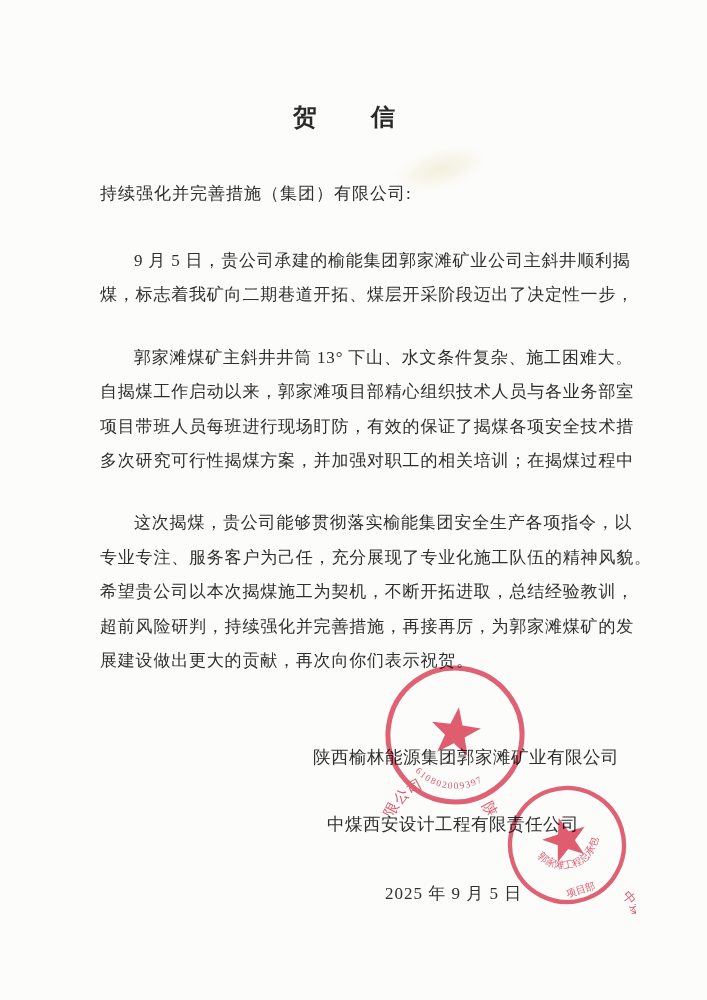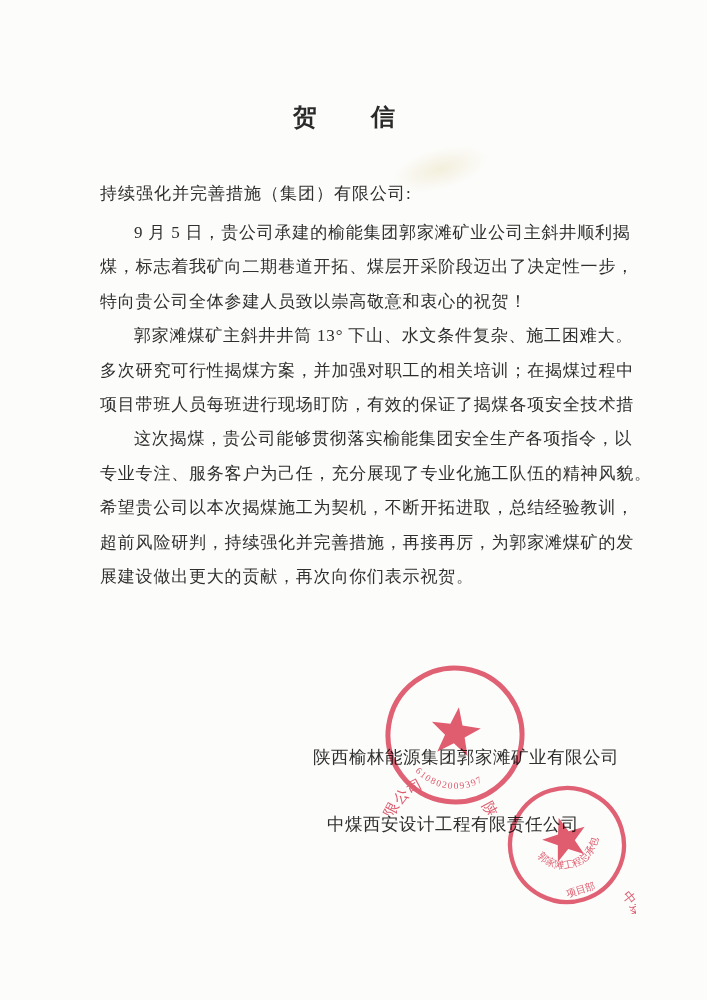"9 月 5 日，贵公司承建的榆能集团郭家滩矿业公司主斜井顺利揭" .ind { margin-top: none -> 28px }
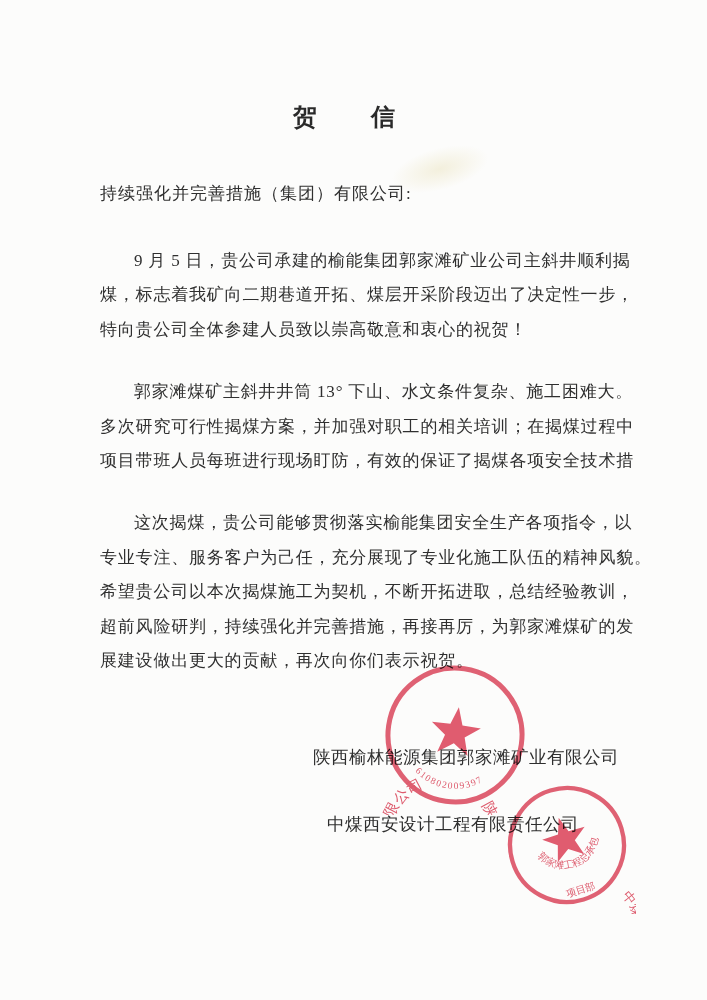"特向贵公司全体参建人员致以崇高敬意和衷心的祝贺！" div.line { html: <div>特向贵公司全体参建人员致以崇高敬意和衷心的祝贺！</div> -> none }
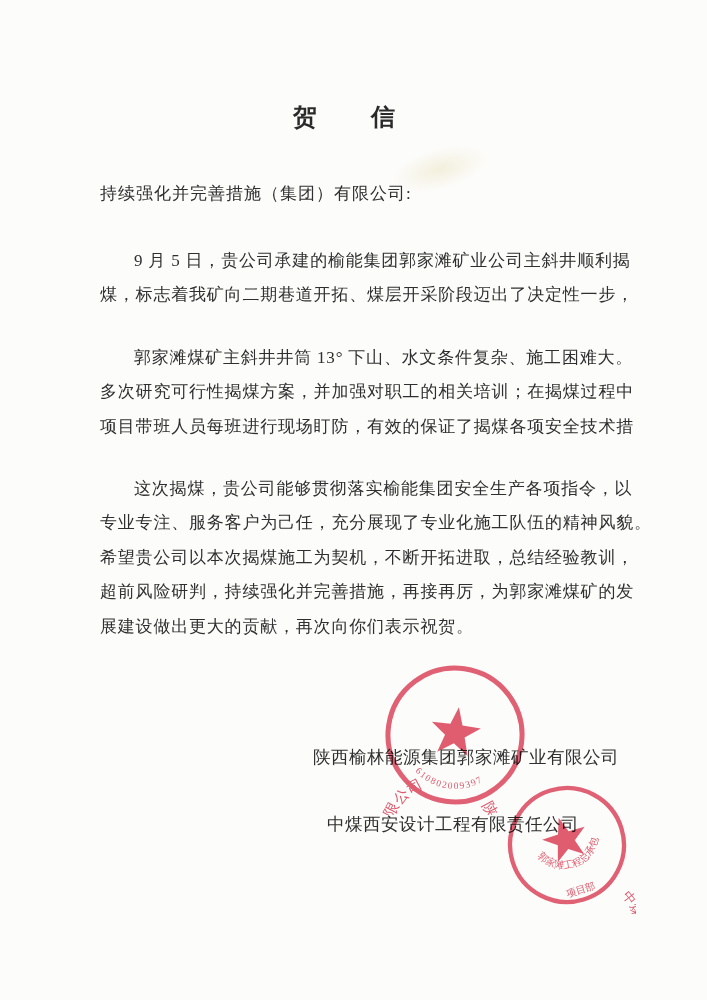"自揭煤工作启动以来，郭家滩项目部精心组织技术人员与各业务部室" div.line { html: none -> <div>自揭煤工作启动以来，郭家滩项目部精心组织技术人员与各业务部室</div> }
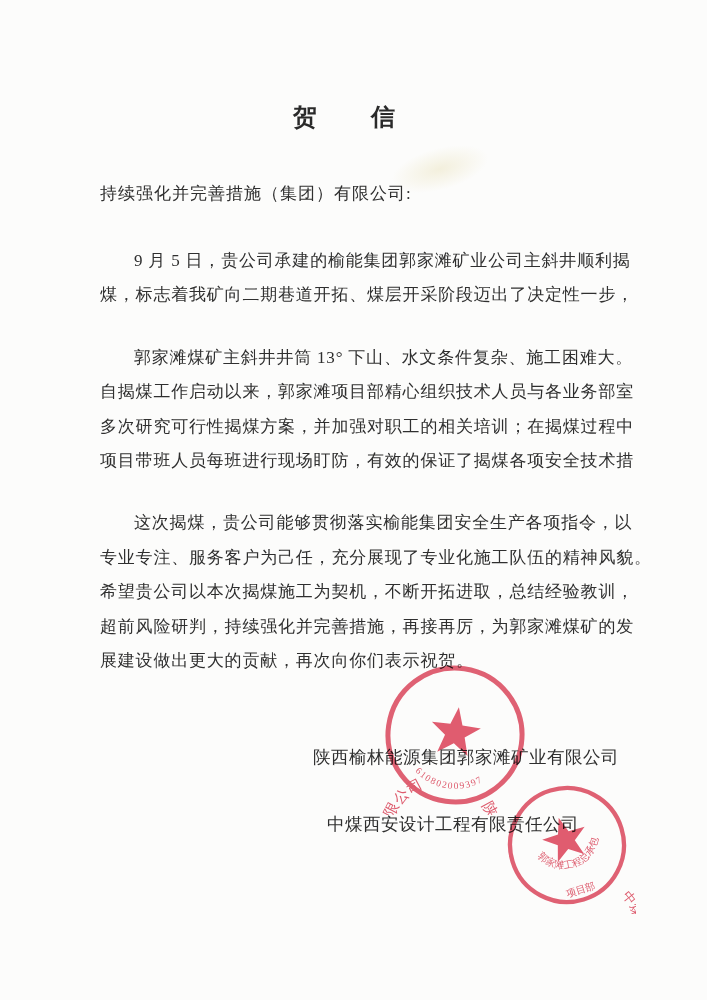"多次研究可行性揭煤方案，并加强对职工的相关培训；在揭煤过程中" div.line { order: before "项目带班人员每班进行现场盯防，有效的保证了揭煤各项安全技术措" -> after "项目带班人员每班进行现场盯防，有效的保证了揭煤各项安全技术措" }
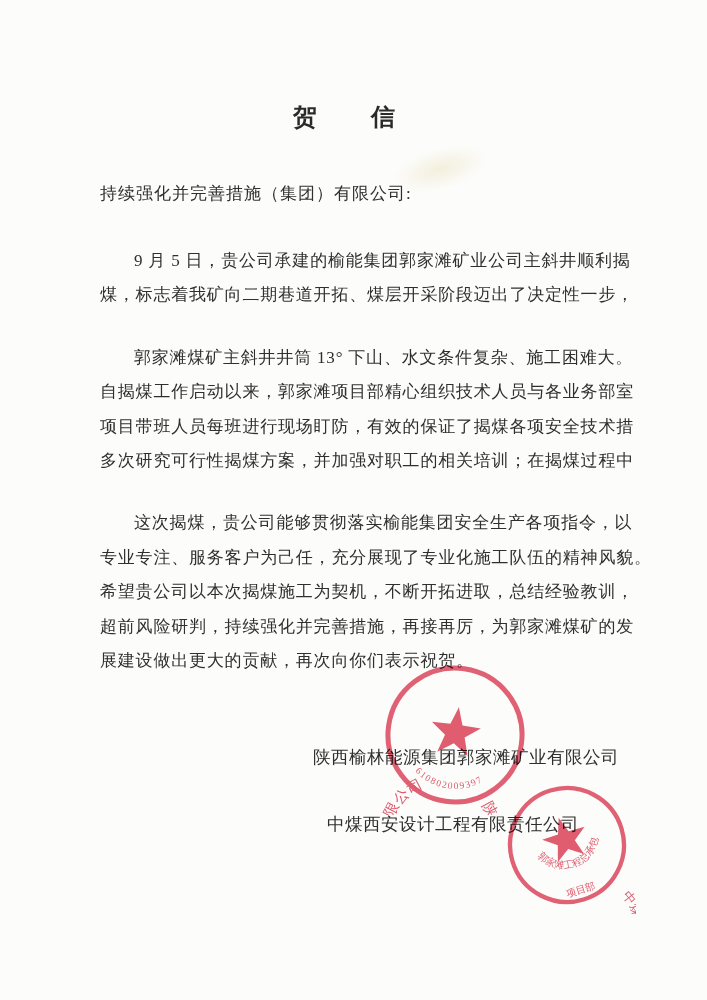"2025 年 9 月 5" div.date-line { html: none -> <div>2025 年 9 月 5 日</div> }
